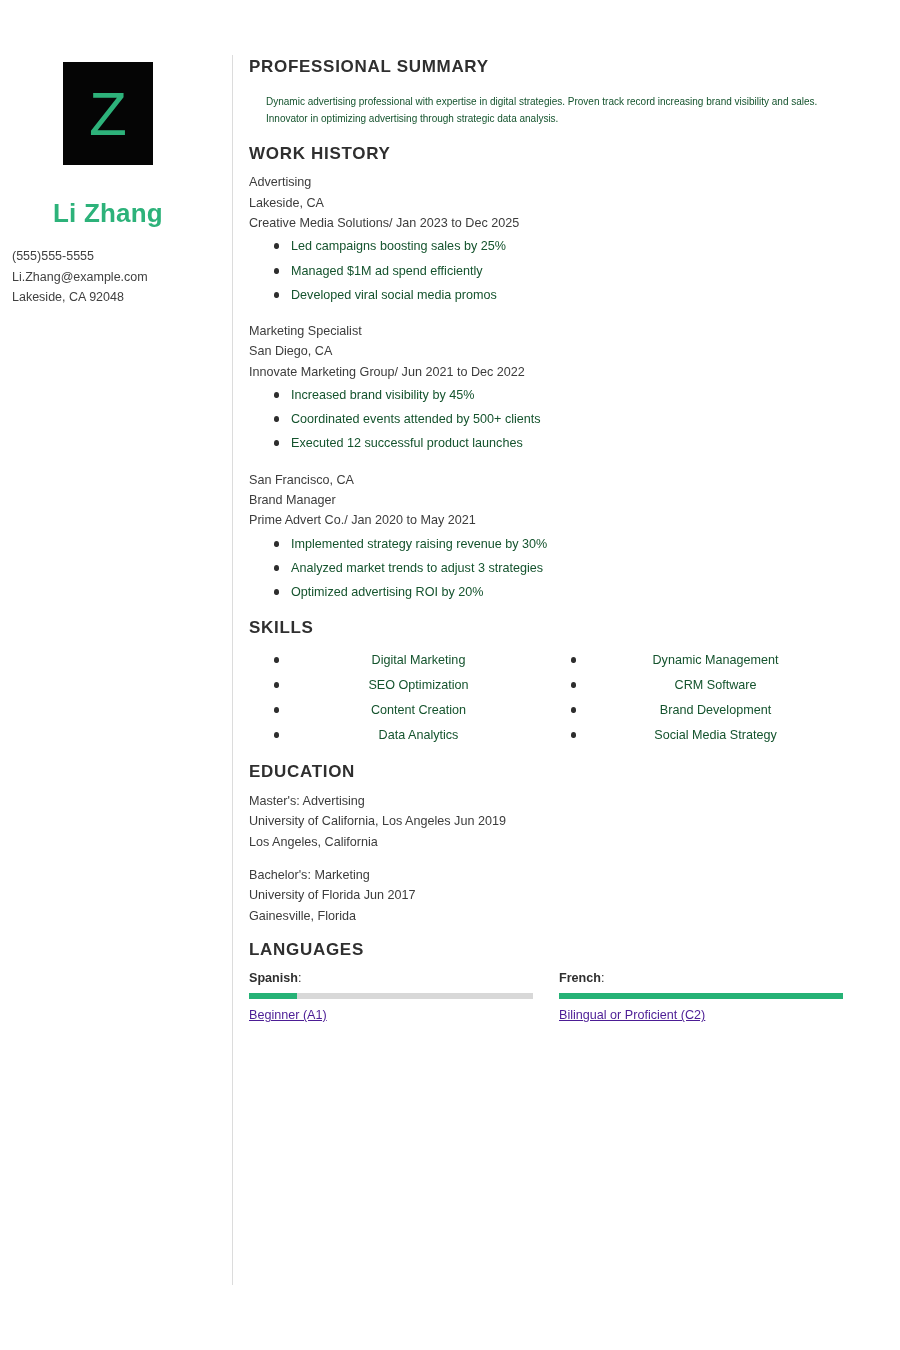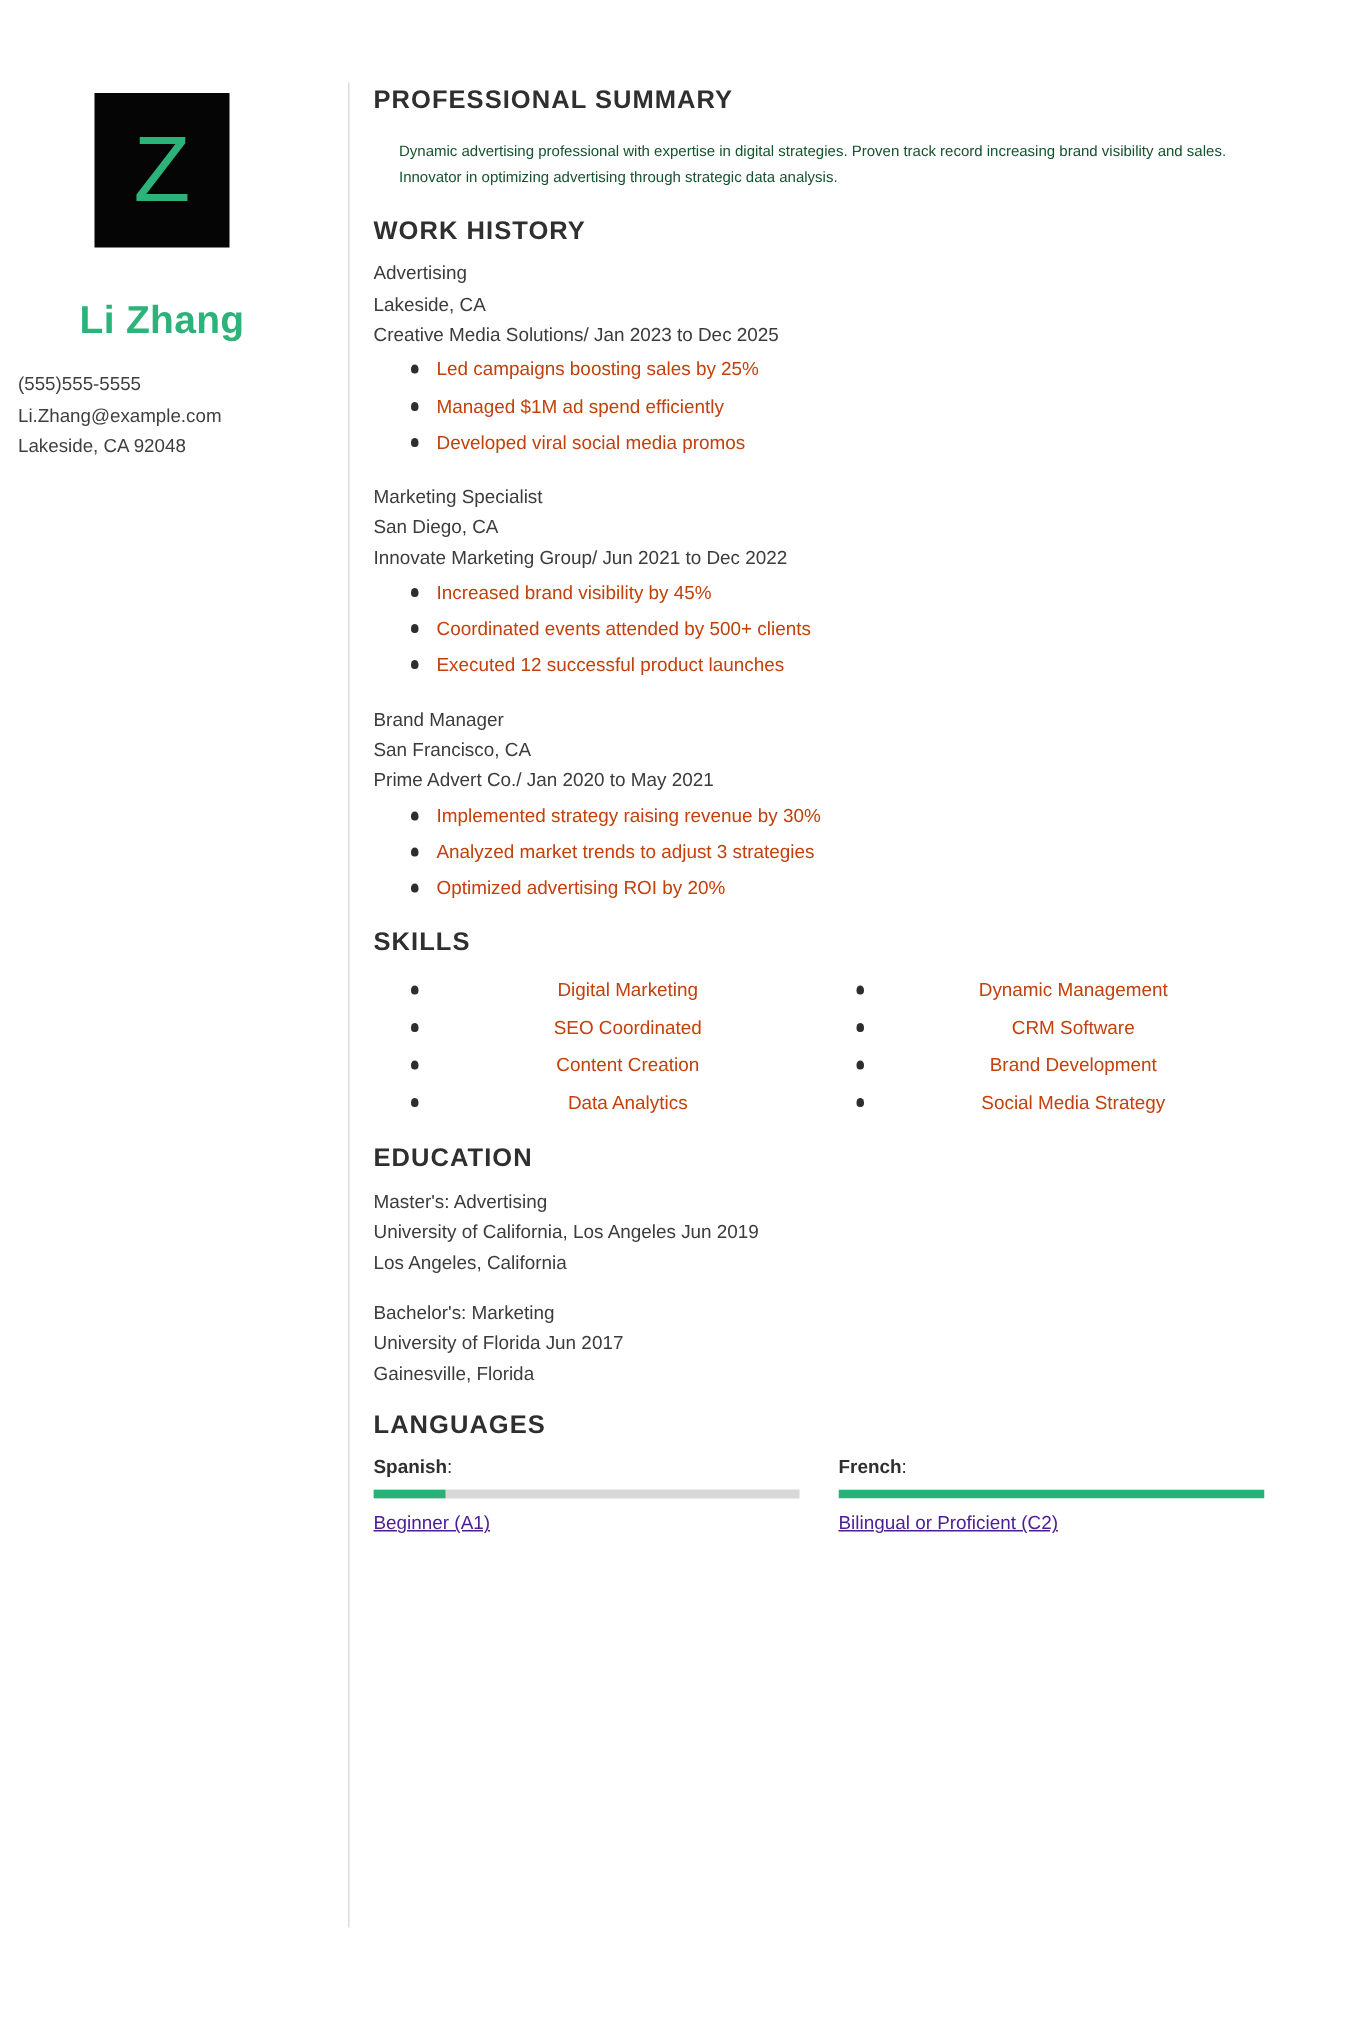"Led campaigns boosting sales by" ul.bullets li { color: #c2410c -> #14532d }
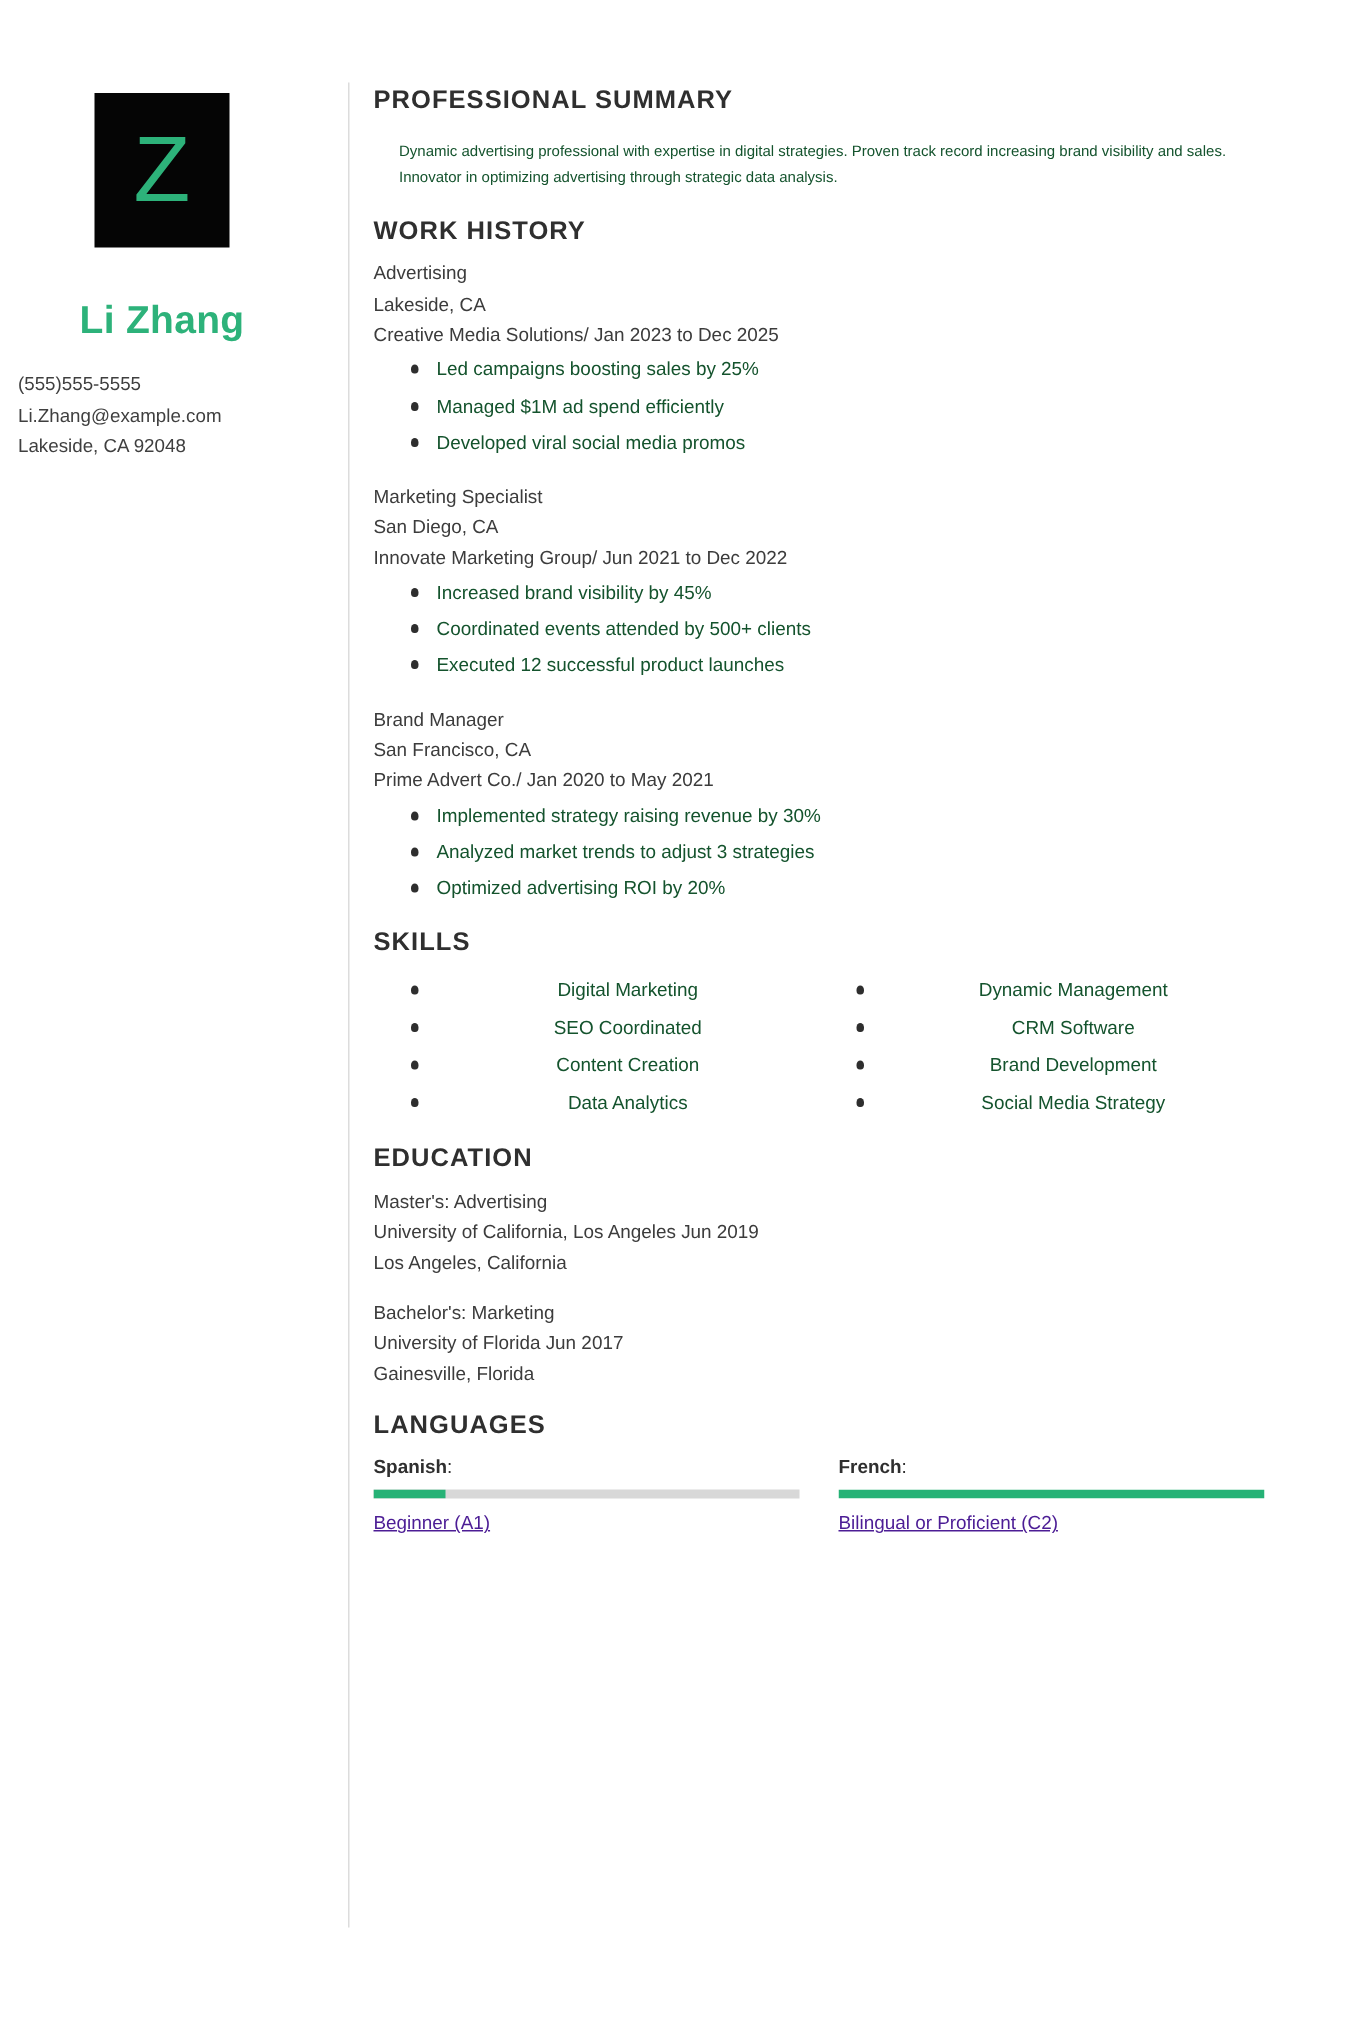"Brand Manager" div.job-line { order: before "San Francisco, CA" -> after "San Francisco, CA" }
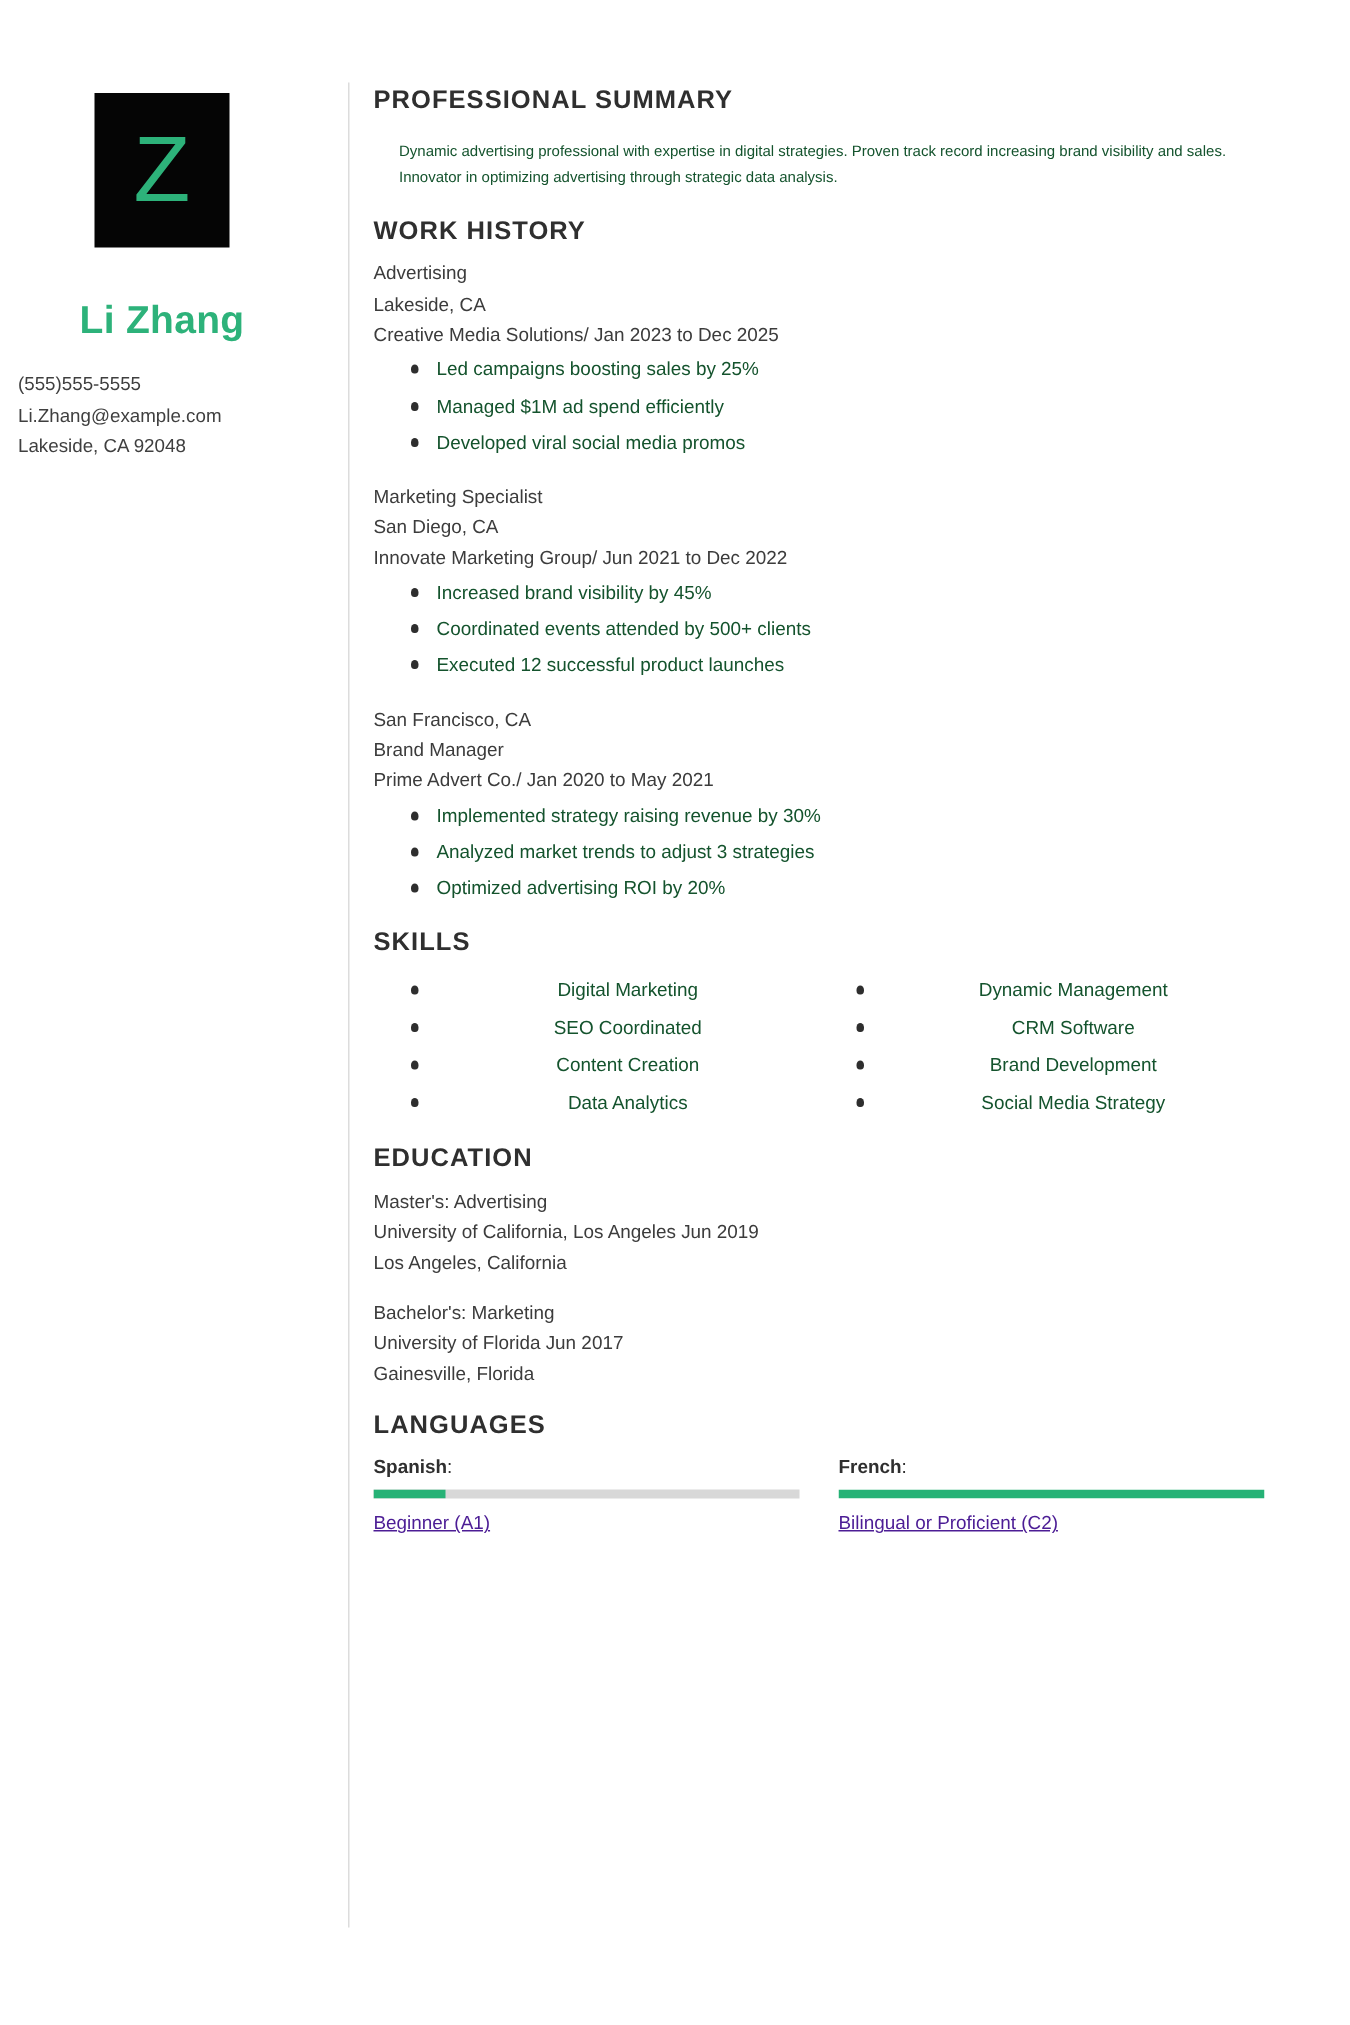"SEO Coordinated" li { text: Coordinated -> Optimization }
